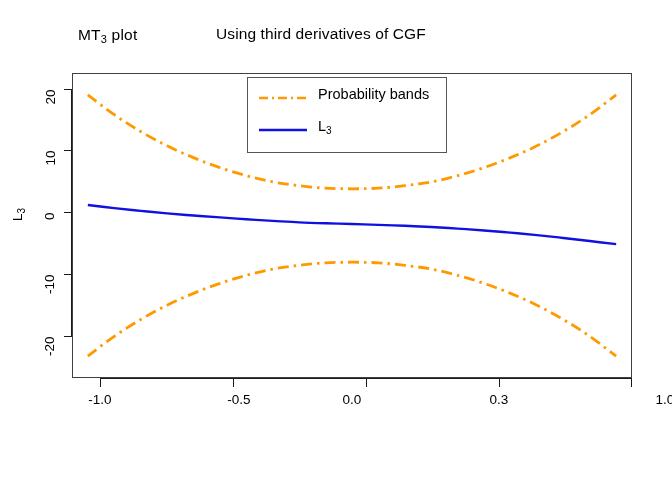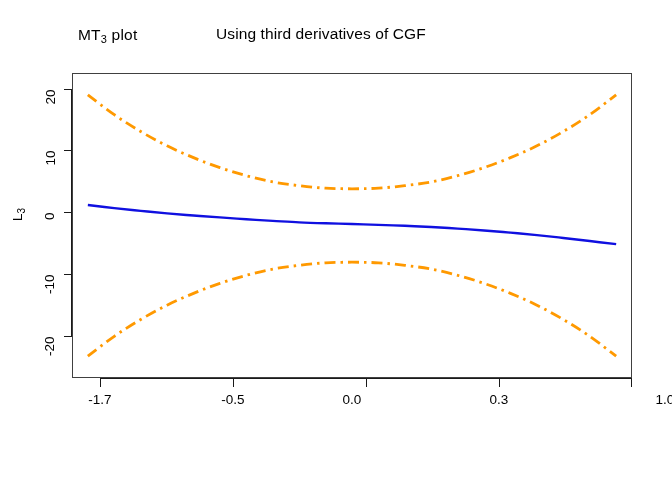"Probability bands" div.legend { html: none -> <div> <div> <div> <svg> <line></line> </svg> </div> <div>Probability bands</div> </div> <div> <div> <svg> <line></line> </svg> </div> <div><span>L</span><span>3</span></div> </div> </div> }
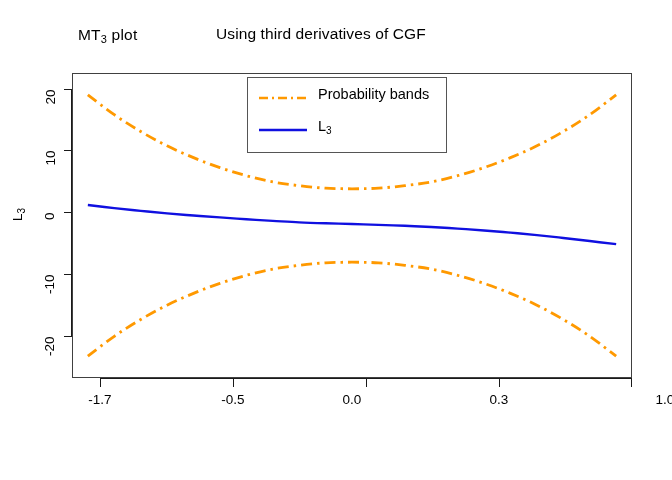"-1.7" div.xtick-label { text: -1.7 -> -1.0 }
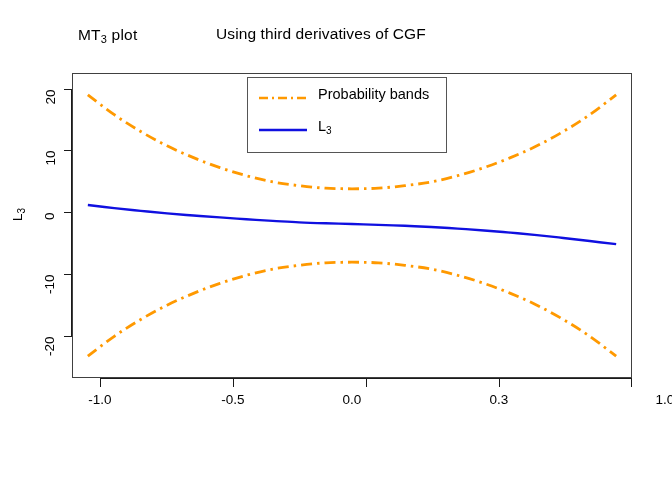"-0.5" div.xtick-label { left: 233px -> 239px }
